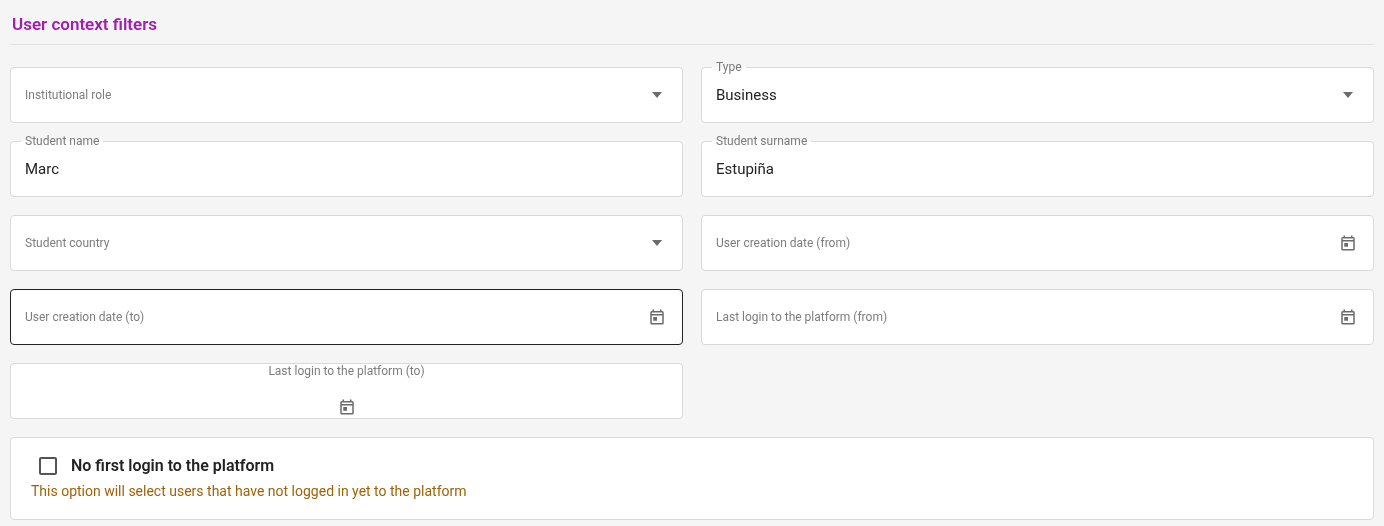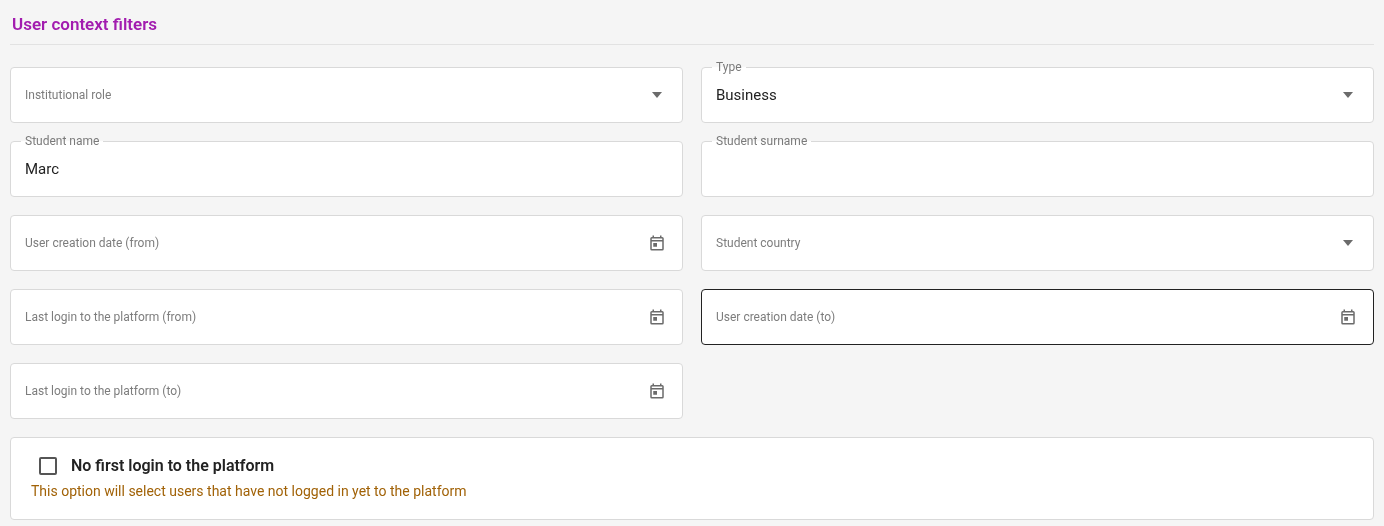"Estupiña" input.value { html: none -> <input> }
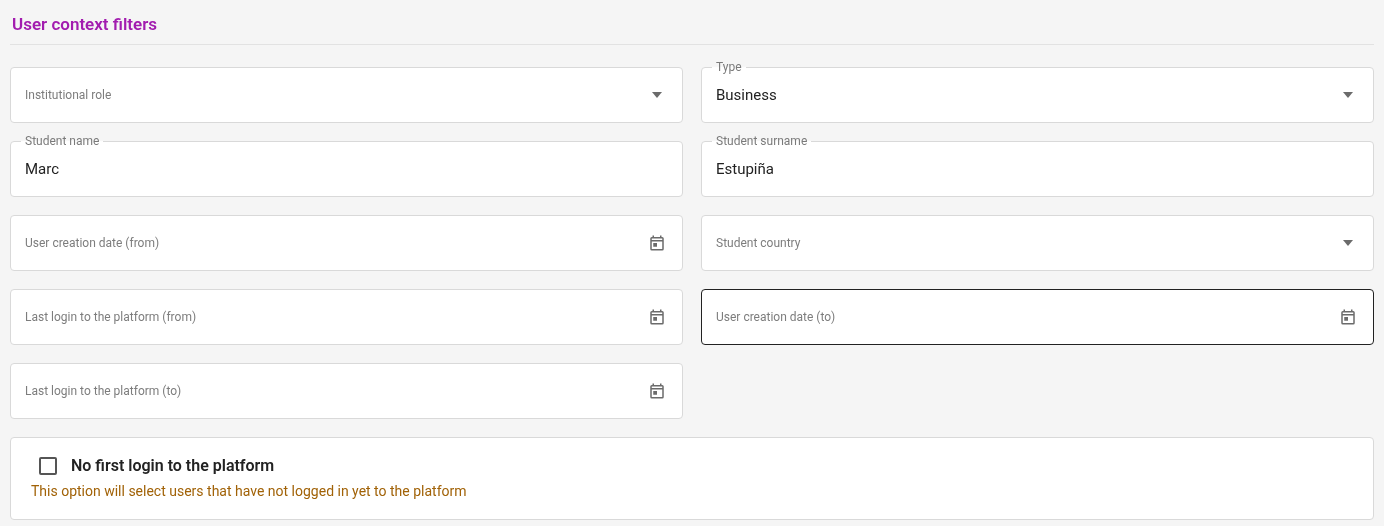"User creation date (from)" div.field { order: before "Student country" -> after "Student country" }
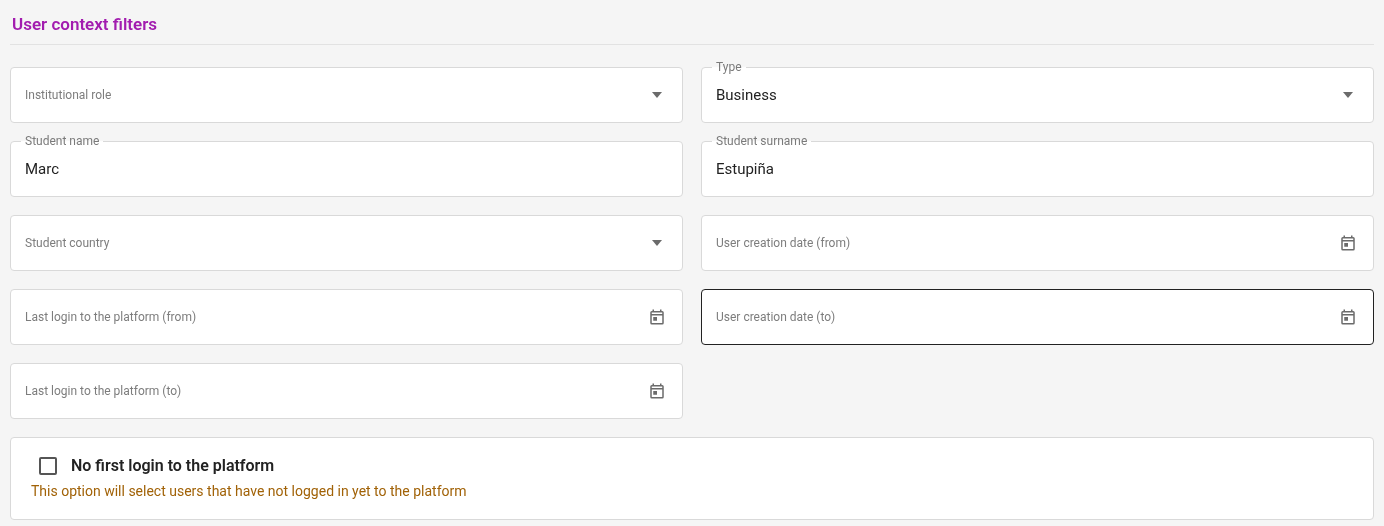"Last login to the platform (from)" div.field { order: before "User creation date (to)" -> after "User creation date (to)" }
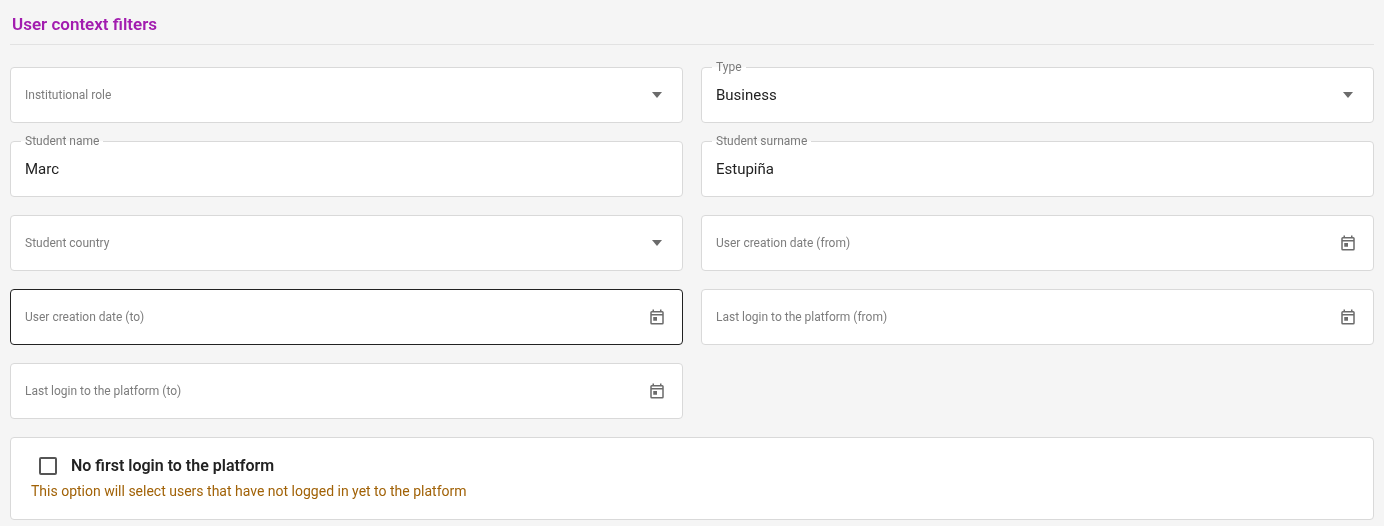"Last login to the platform (to)" div.field { flex-direction: none -> column }
